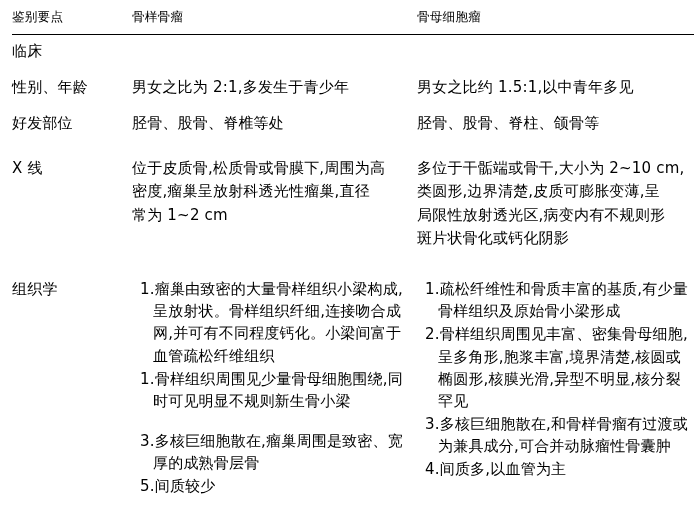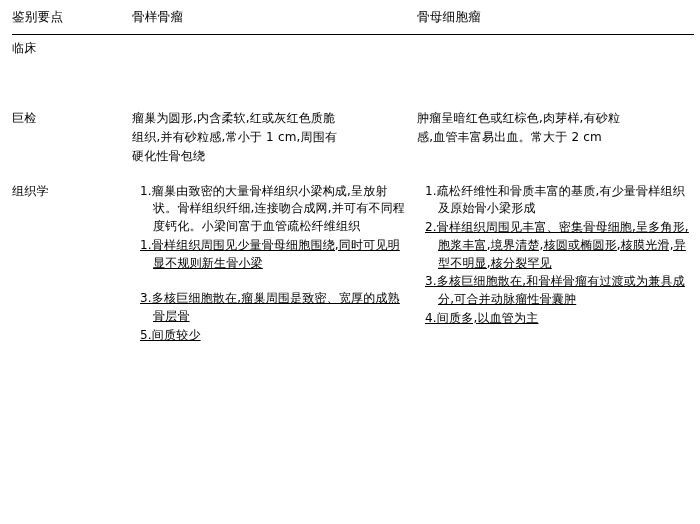"临床" table.doc td { font-size: 12px -> 15px }
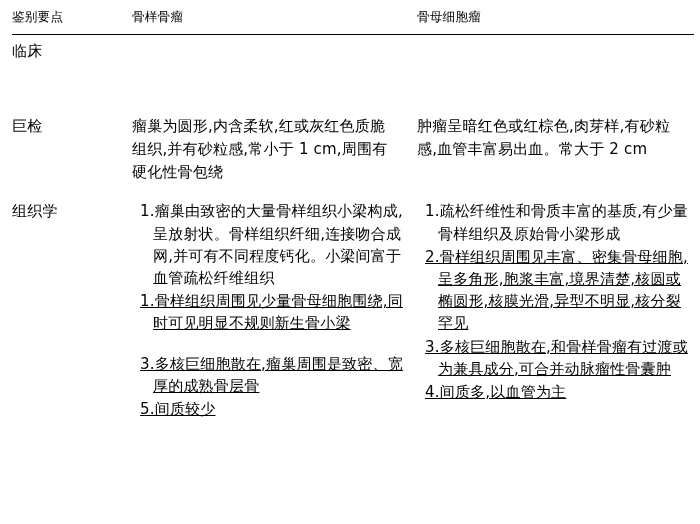"性别、年龄" tr { html: none -> <tr> <td>性别、年龄</td> <td> <p>男女之比为 2:1,多发生于青少年</p> </td> <td> <p>男女之比约 1.5:1,以中青年多见</p> </td> </tr> }
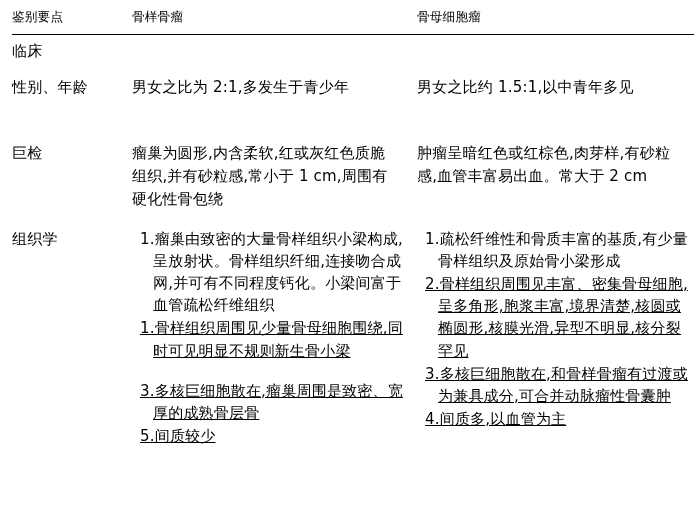"好发部位" tr { html: none -> <tr> <td>好发部位</td> <td> <p>胫骨、股骨、脊椎等处</p> </td> <td> <p>胫骨、股骨、脊柱、颌骨等</p> </td> </tr> }
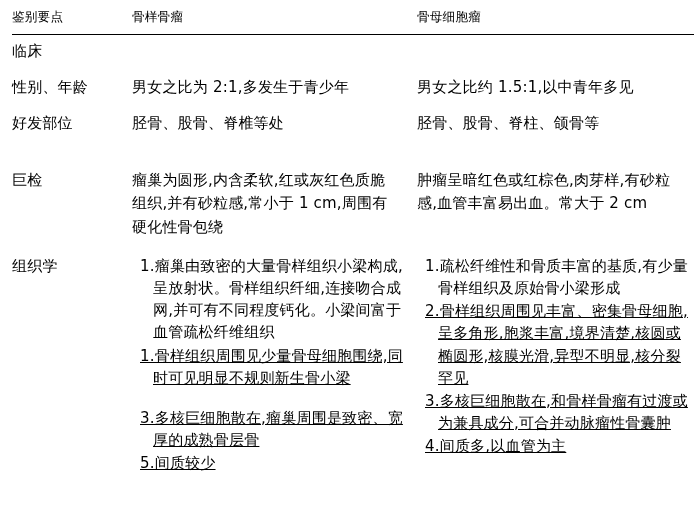"X 线" tr { html: none -> <tr> <td>X 线</td> <td> <p>位于皮质骨,松质骨或骨膜下,周围为高</p> <p>密度,瘤巢呈放射科透光性瘤巢,直径</p> <p>常为 1~2 cm</p> </td> <td> <p>多位于干骺端或骨干,大小为 2~10 cm,</p> <p>类圆形,边界清楚,皮质可膨胀变薄,呈</p> <p>局限性放射透光区,病变内有不规则形</p> <p>斑片状骨化或钙化阴影</p> </td> </tr> }
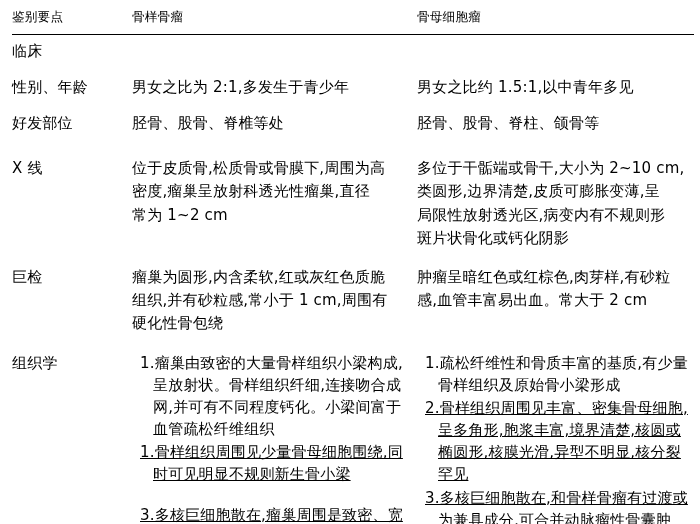"巨检" tr { html: <tr> <td>巨检</td> <td> <p>瘤巢为圆形,内含柔软,红或灰红色质脆</p> <p>组织,并有砂粒感,常小于 1 cm,周围有</p> <p>硬化性骨包绕</p> </td> <td> <p>肿瘤呈暗红色或红棕色,肉芽样,有砂粒</p> <p>感,血管丰富易出血。常大于 2 cm</p> </td> </tr> -> none }
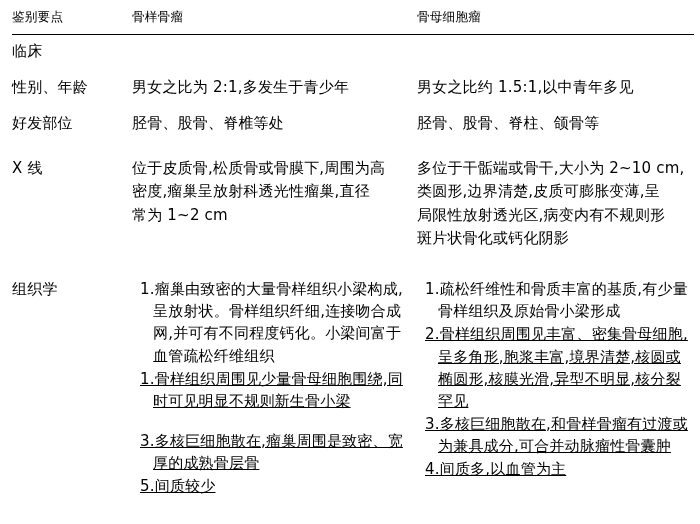"2.骨样组织周围见丰富、密集骨母细胞,呈多角形,胞浆丰富,境界清楚,核圆或椭圆形" .num-item + .num-item { text-decoration: underline -> none }
